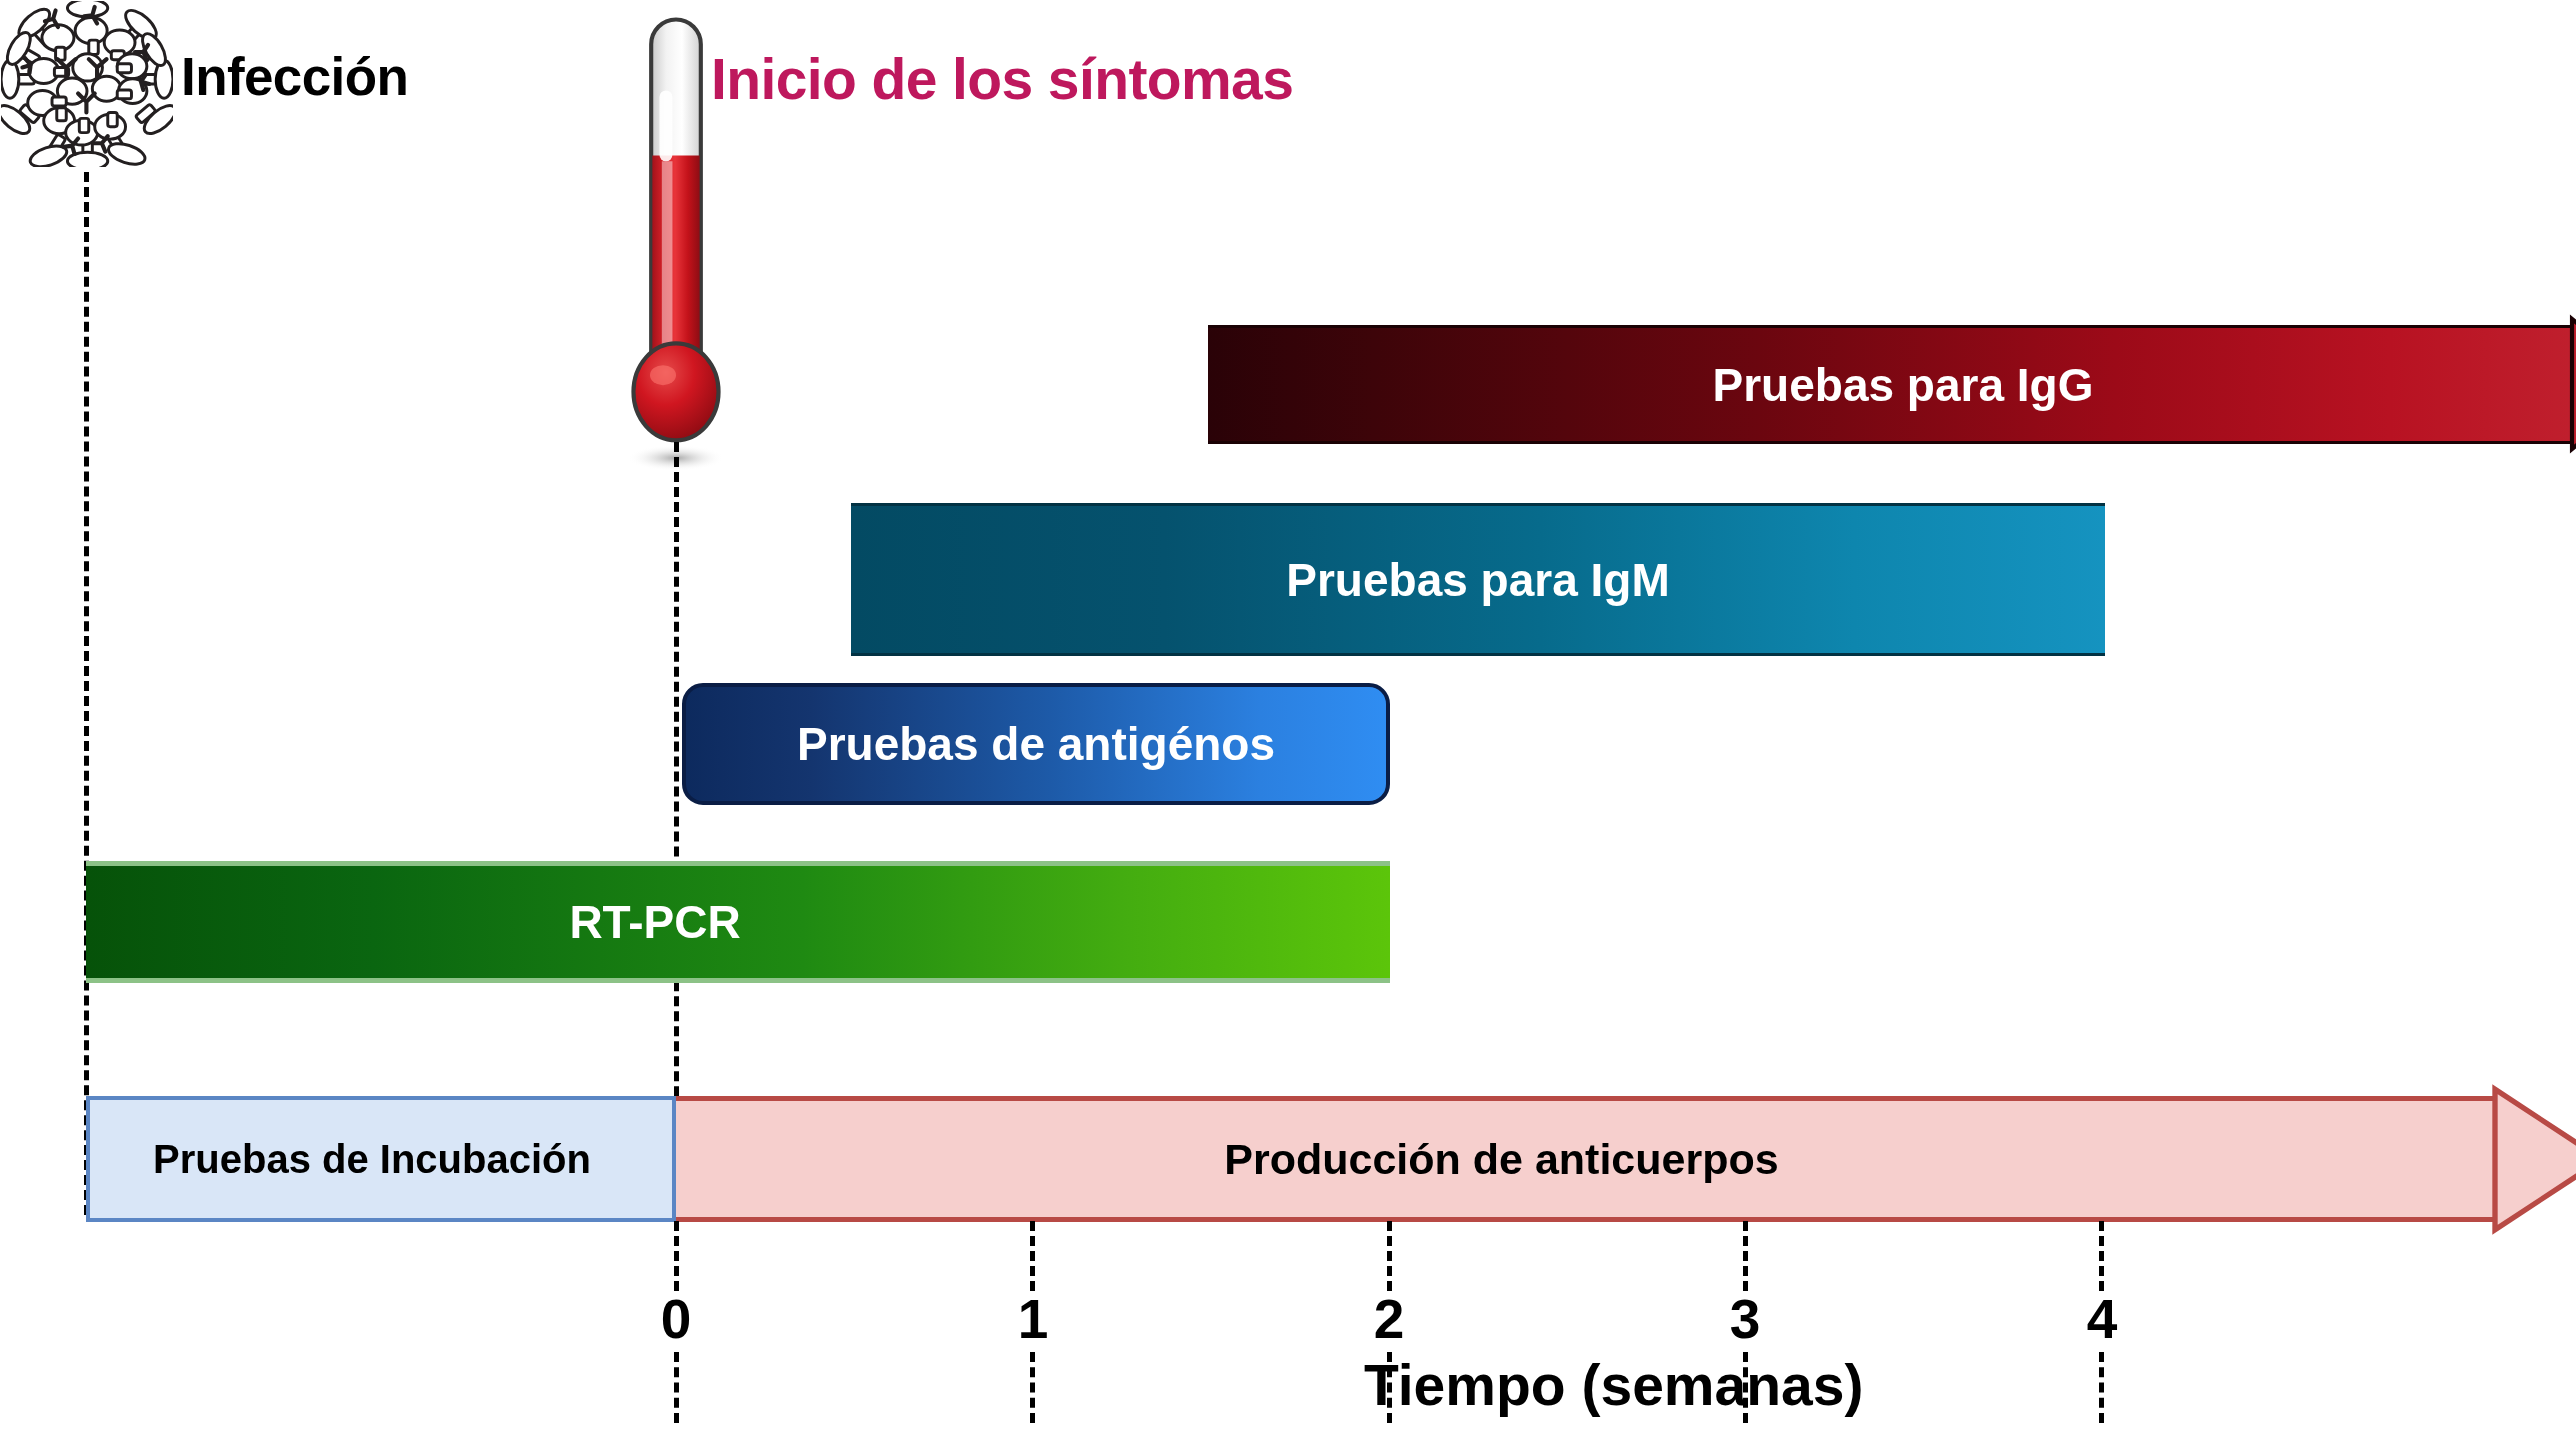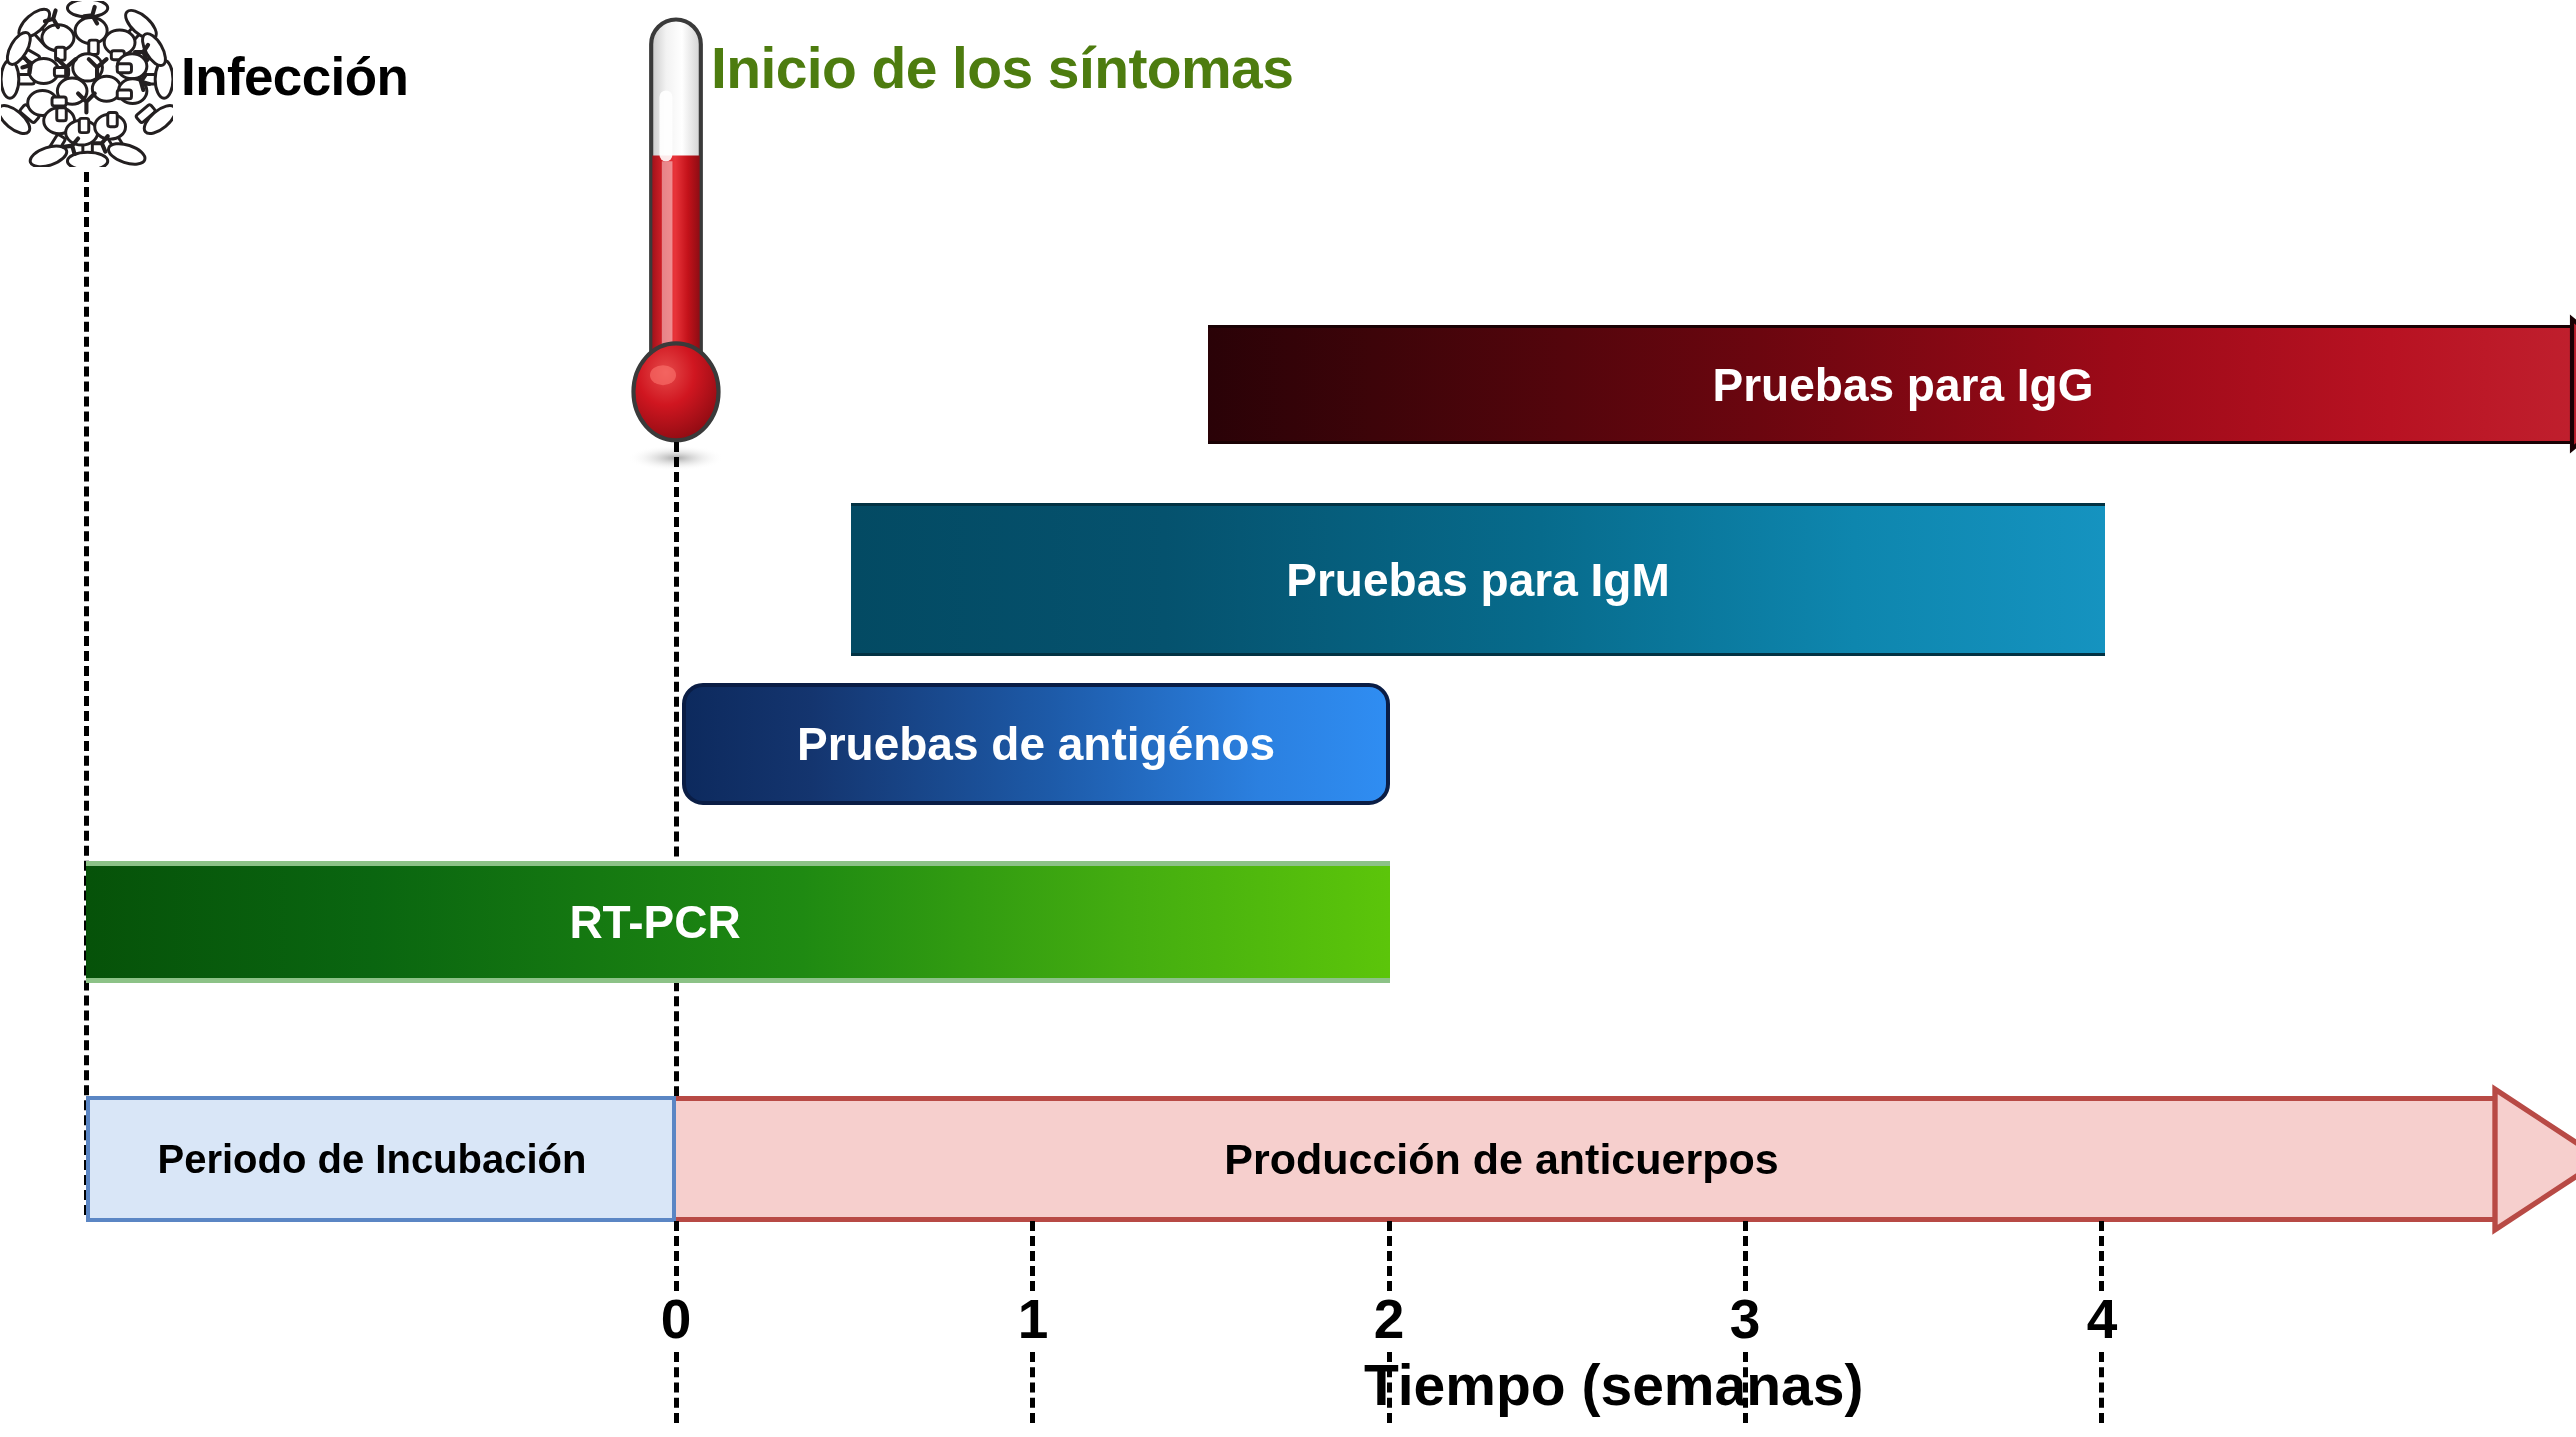"Inicio de los síntomas" .lbl-sintomas { color: #4d7c0f -> #be185d; top: 35px -> 46px }
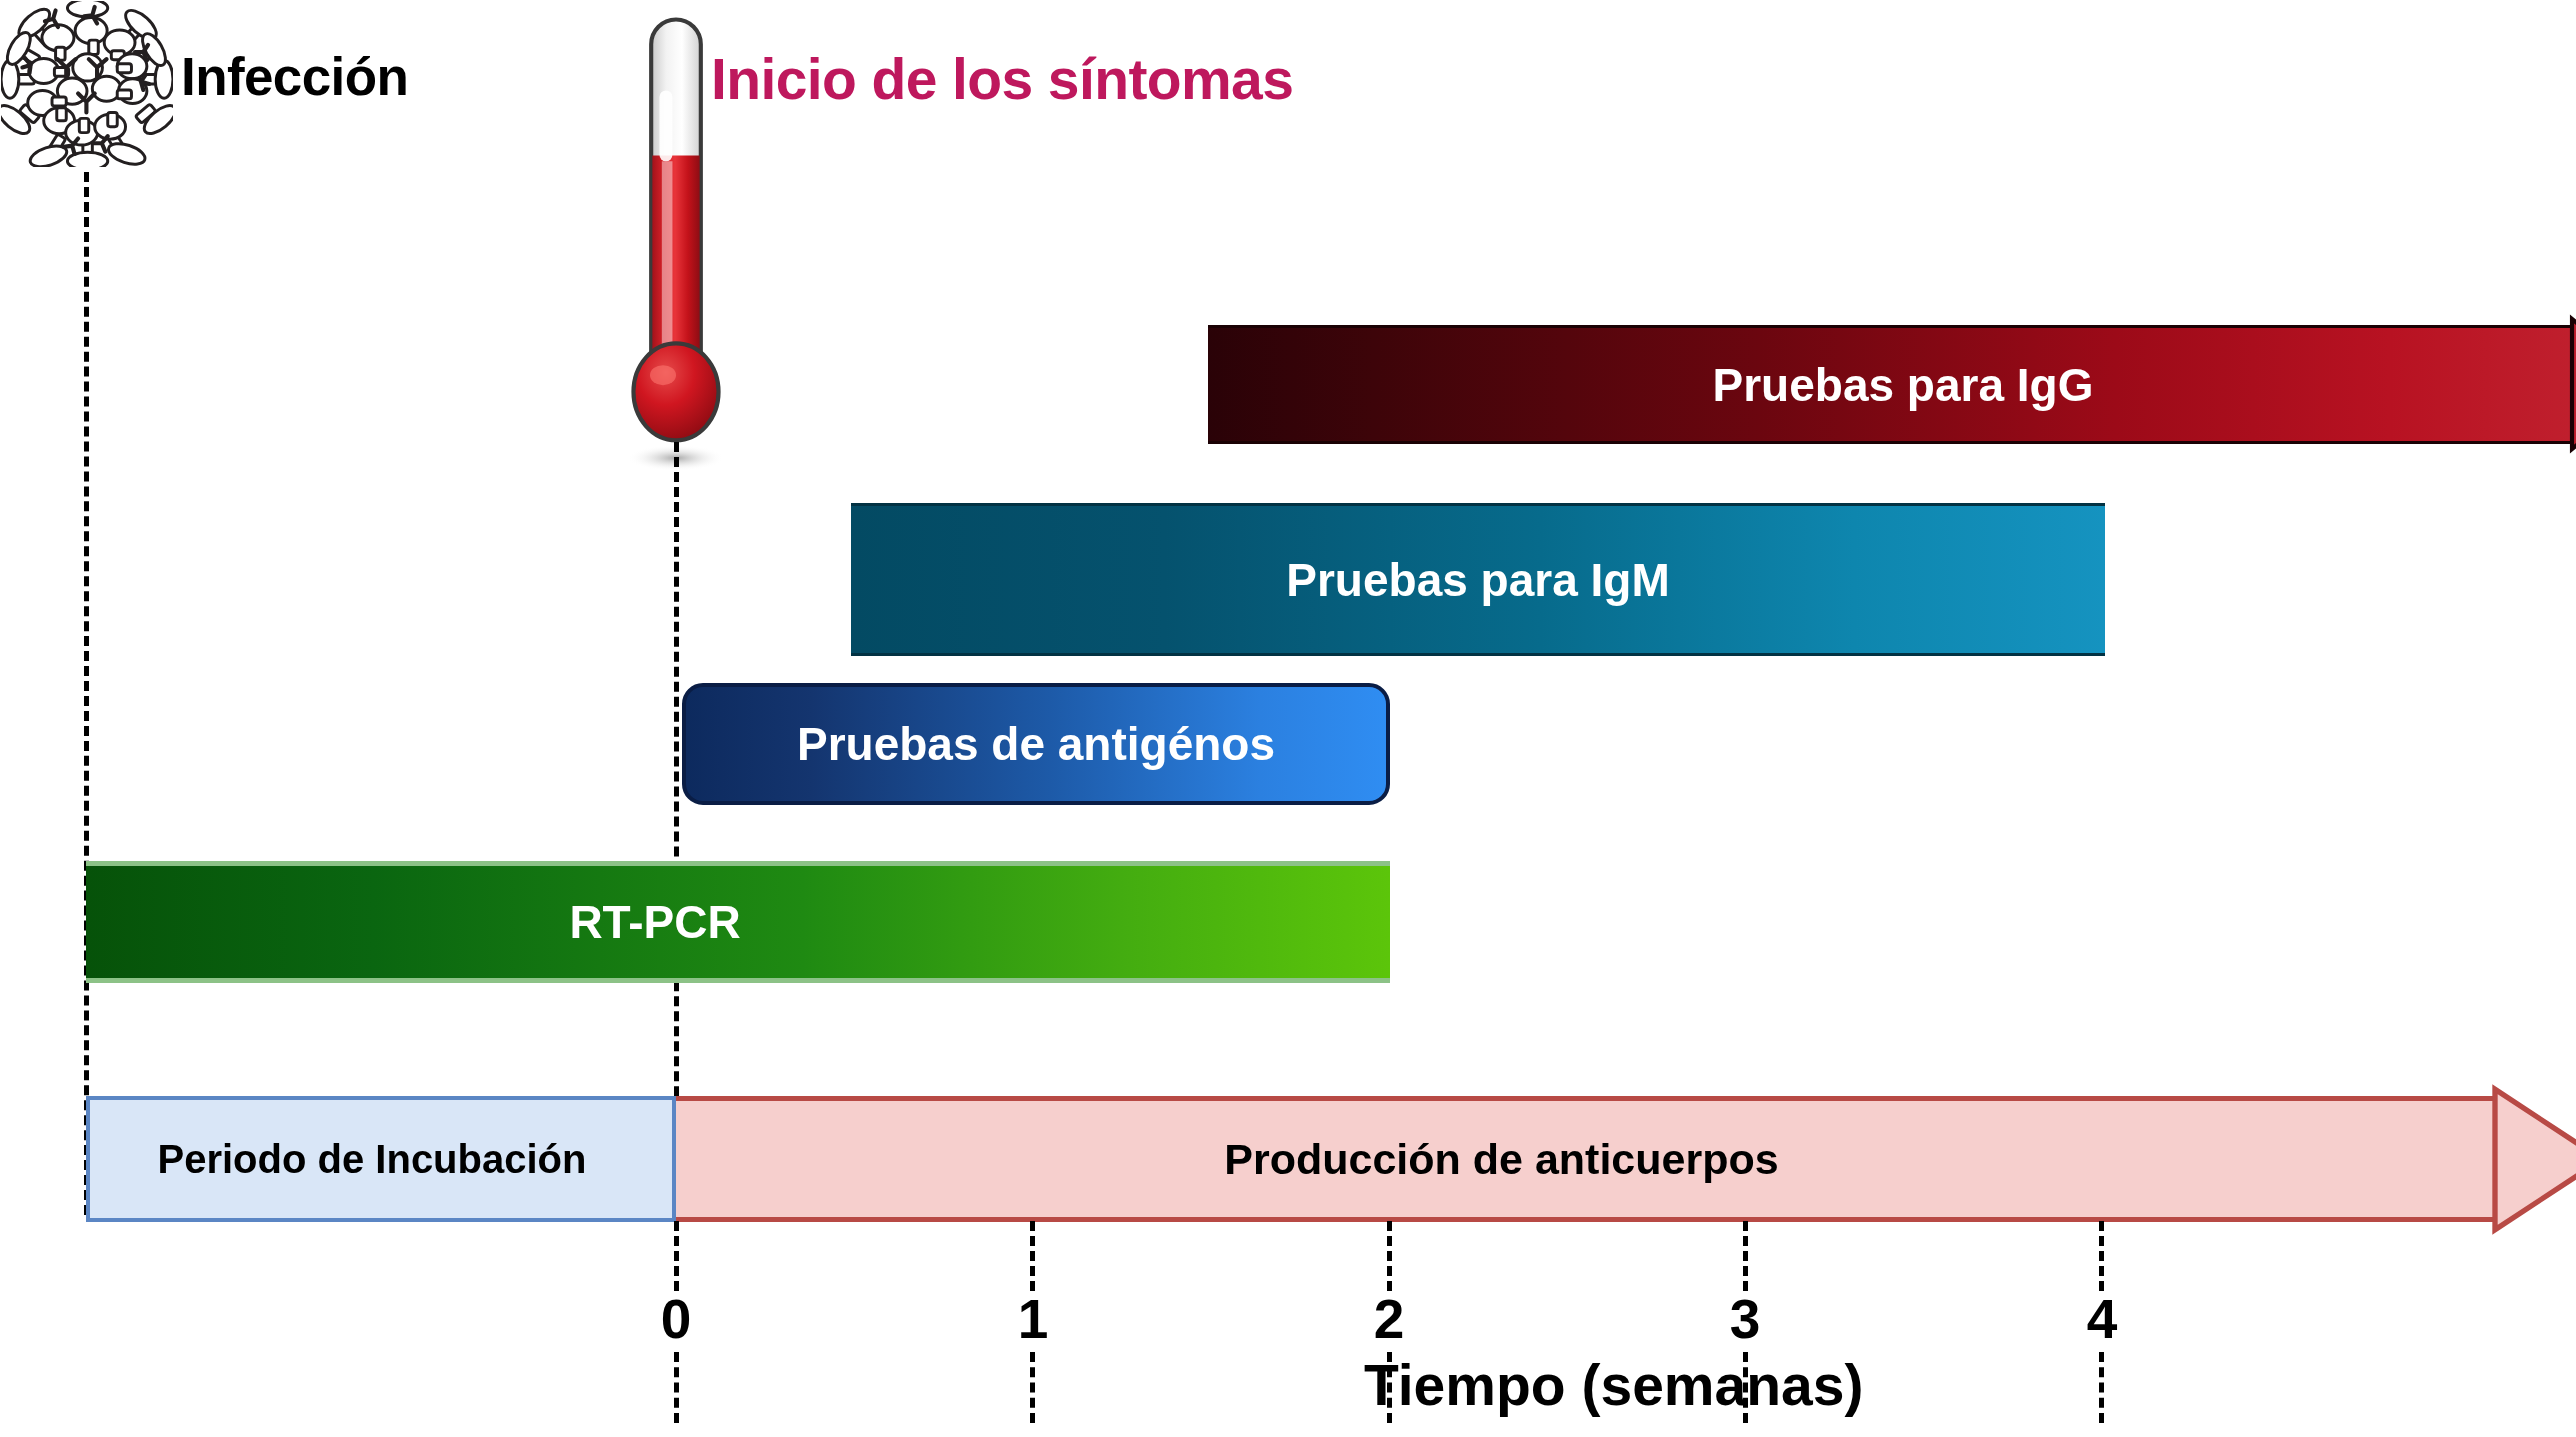"Periodo de Incubación" span.txt { text: Periodo -> Pruebas }
